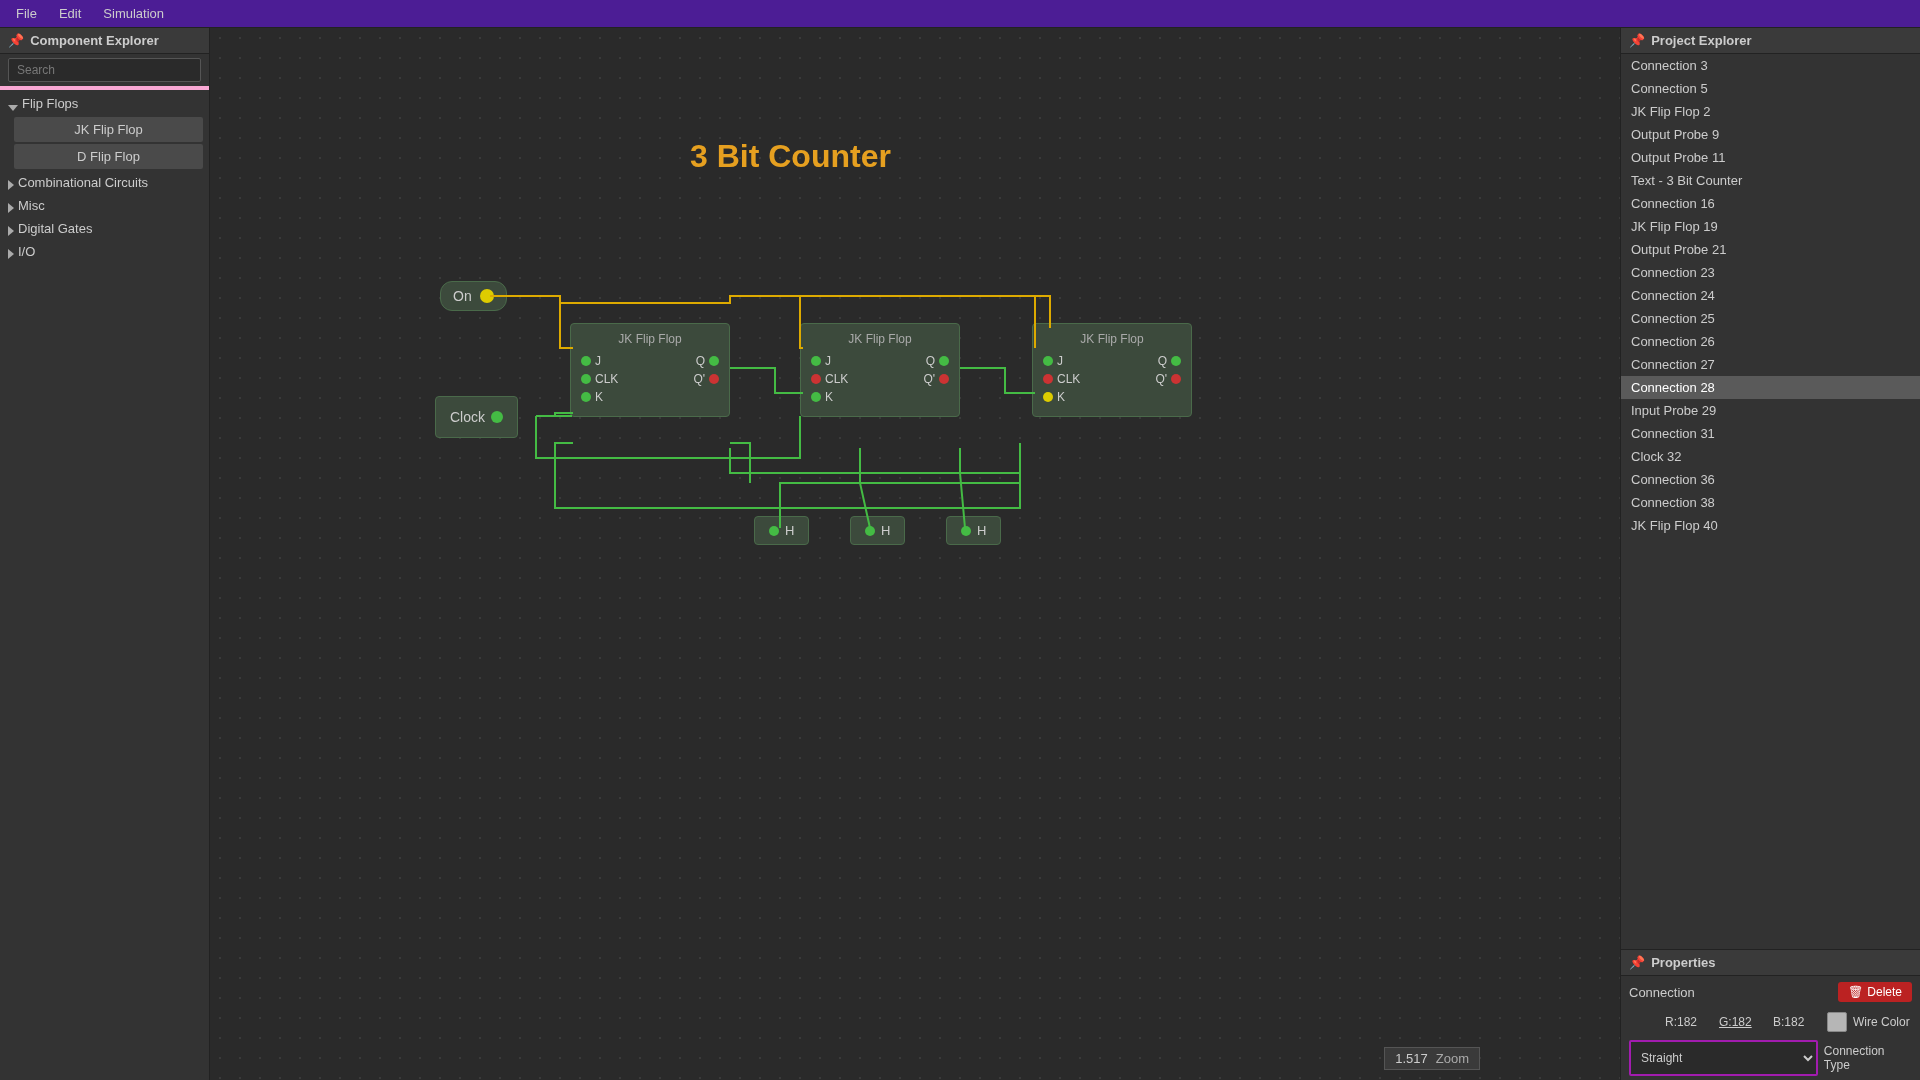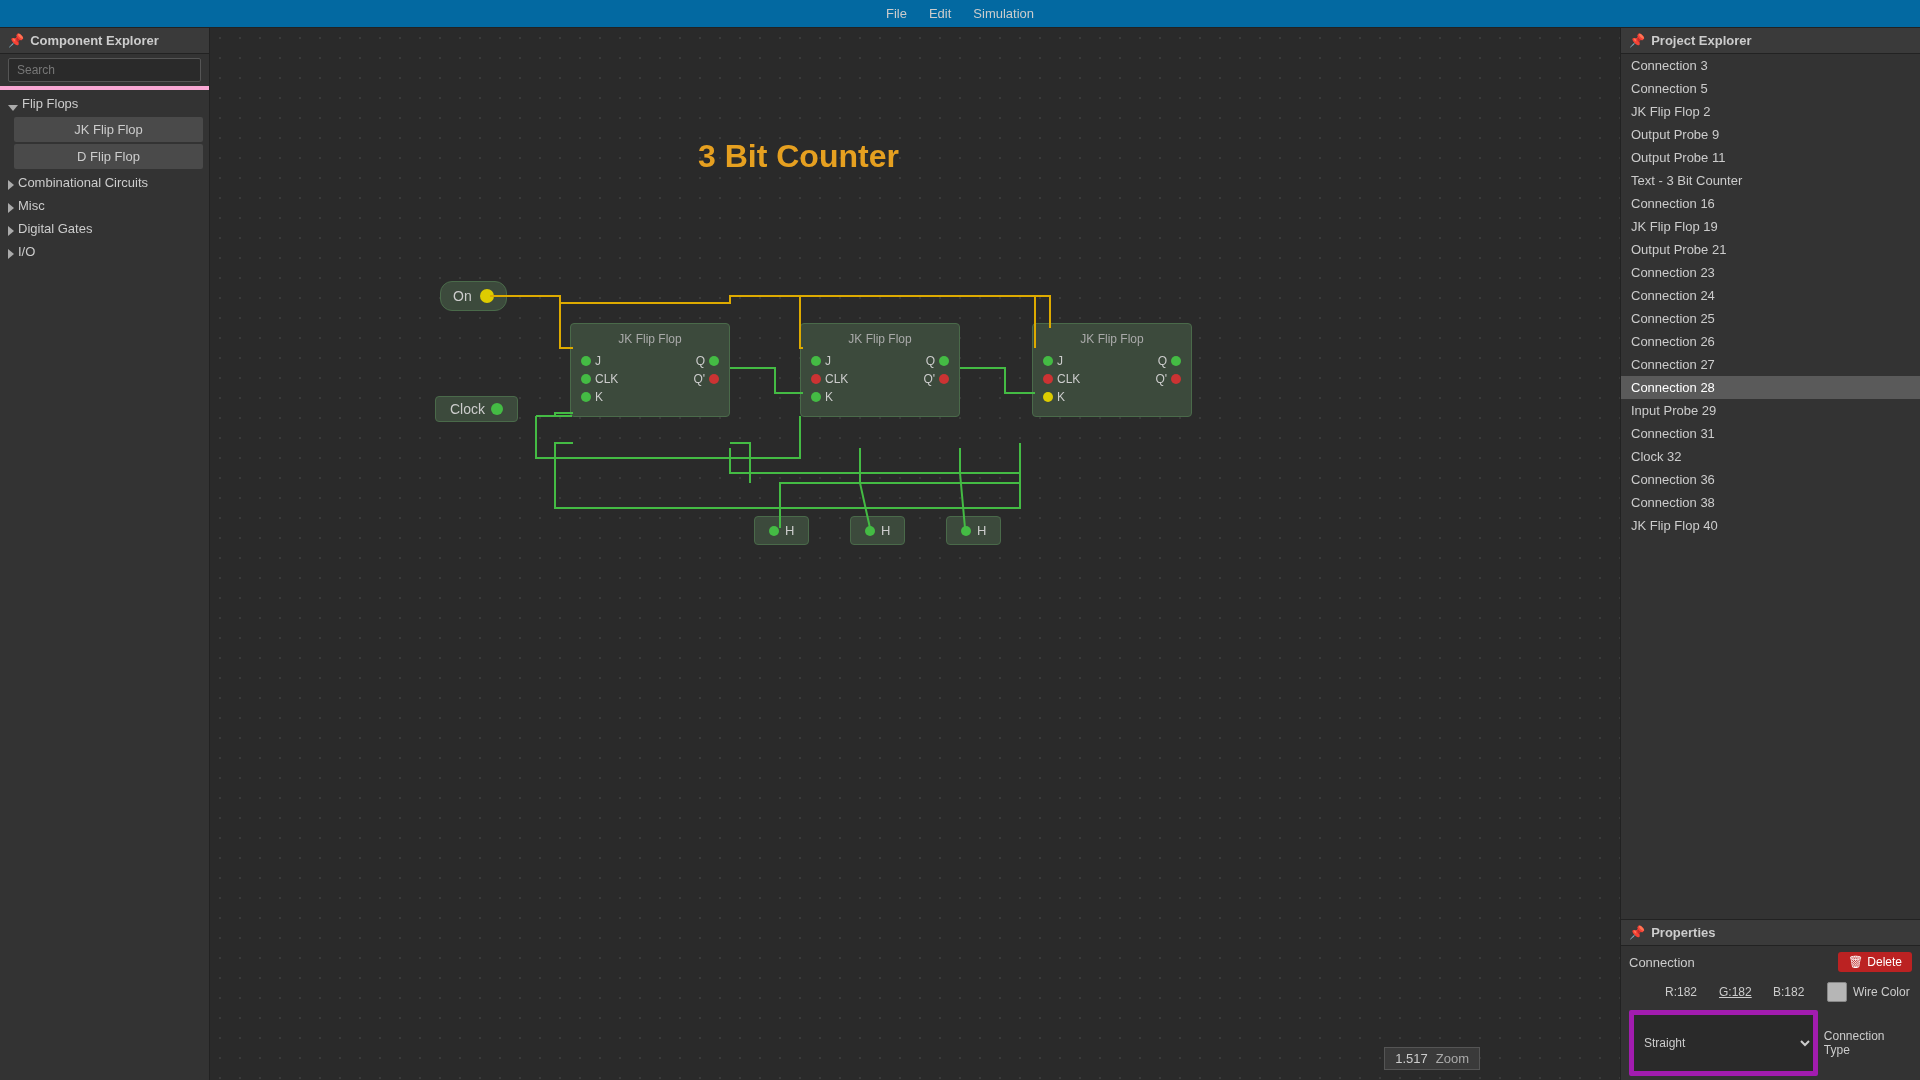"File" #menubar { background: #0369a1 -> #4c1d95; justify-content: center -> none }
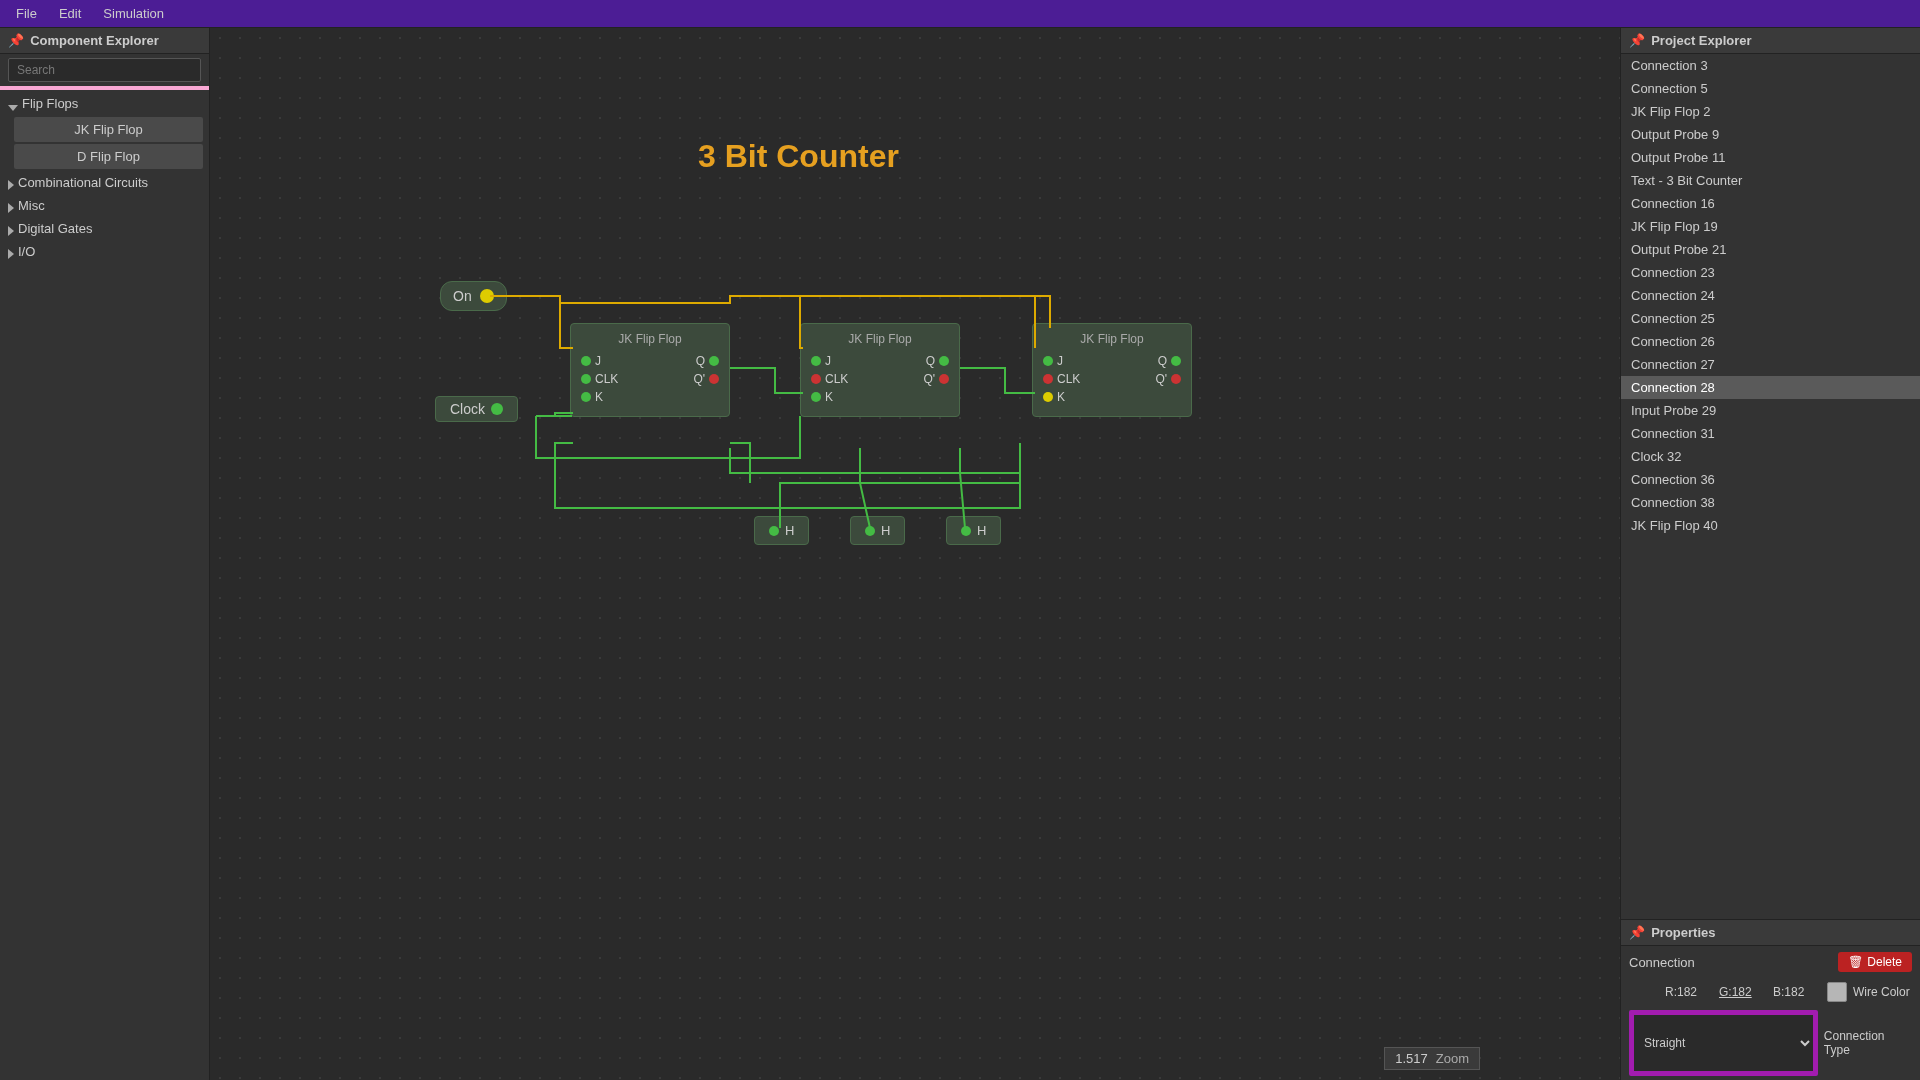"3 Bit Counter" .circuit-title { margin-left: 8px -> none }
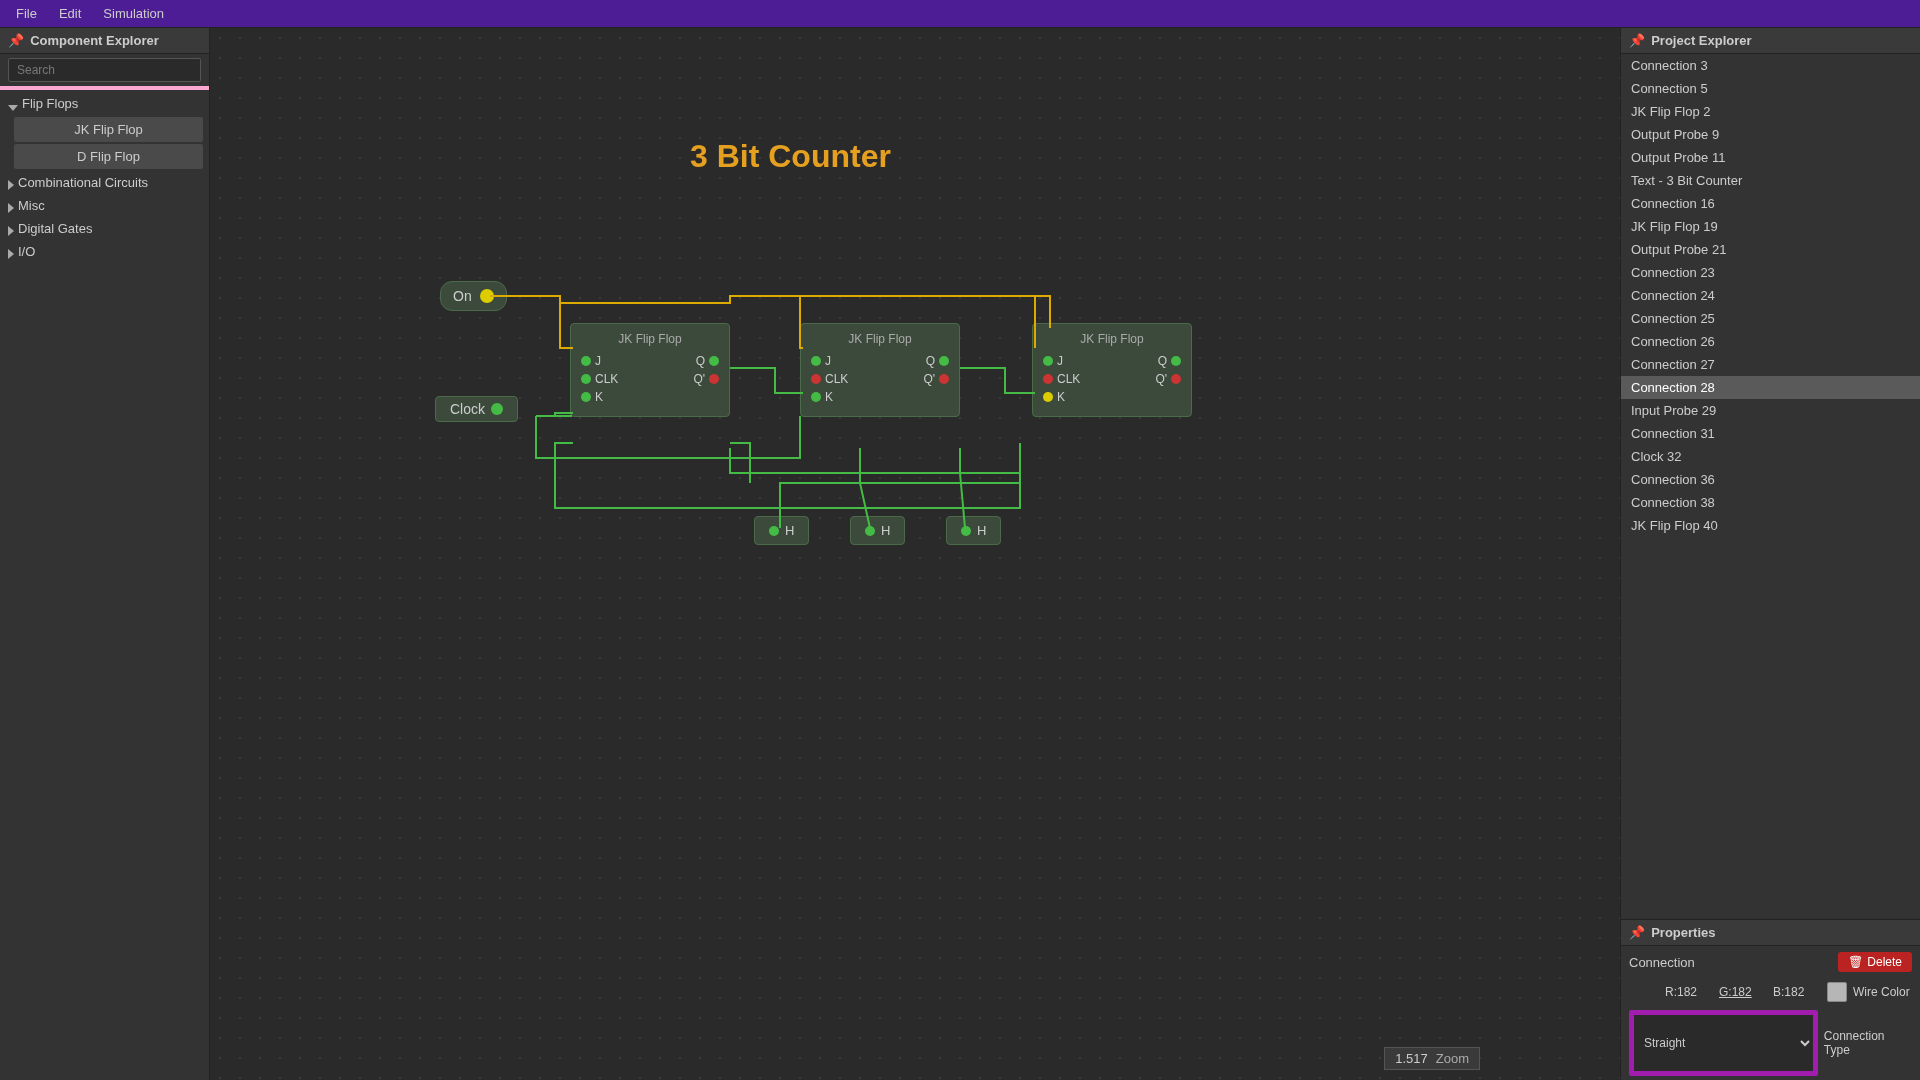"Clock" .clock-comp { padding: 4px 14px -> 12px 14px }
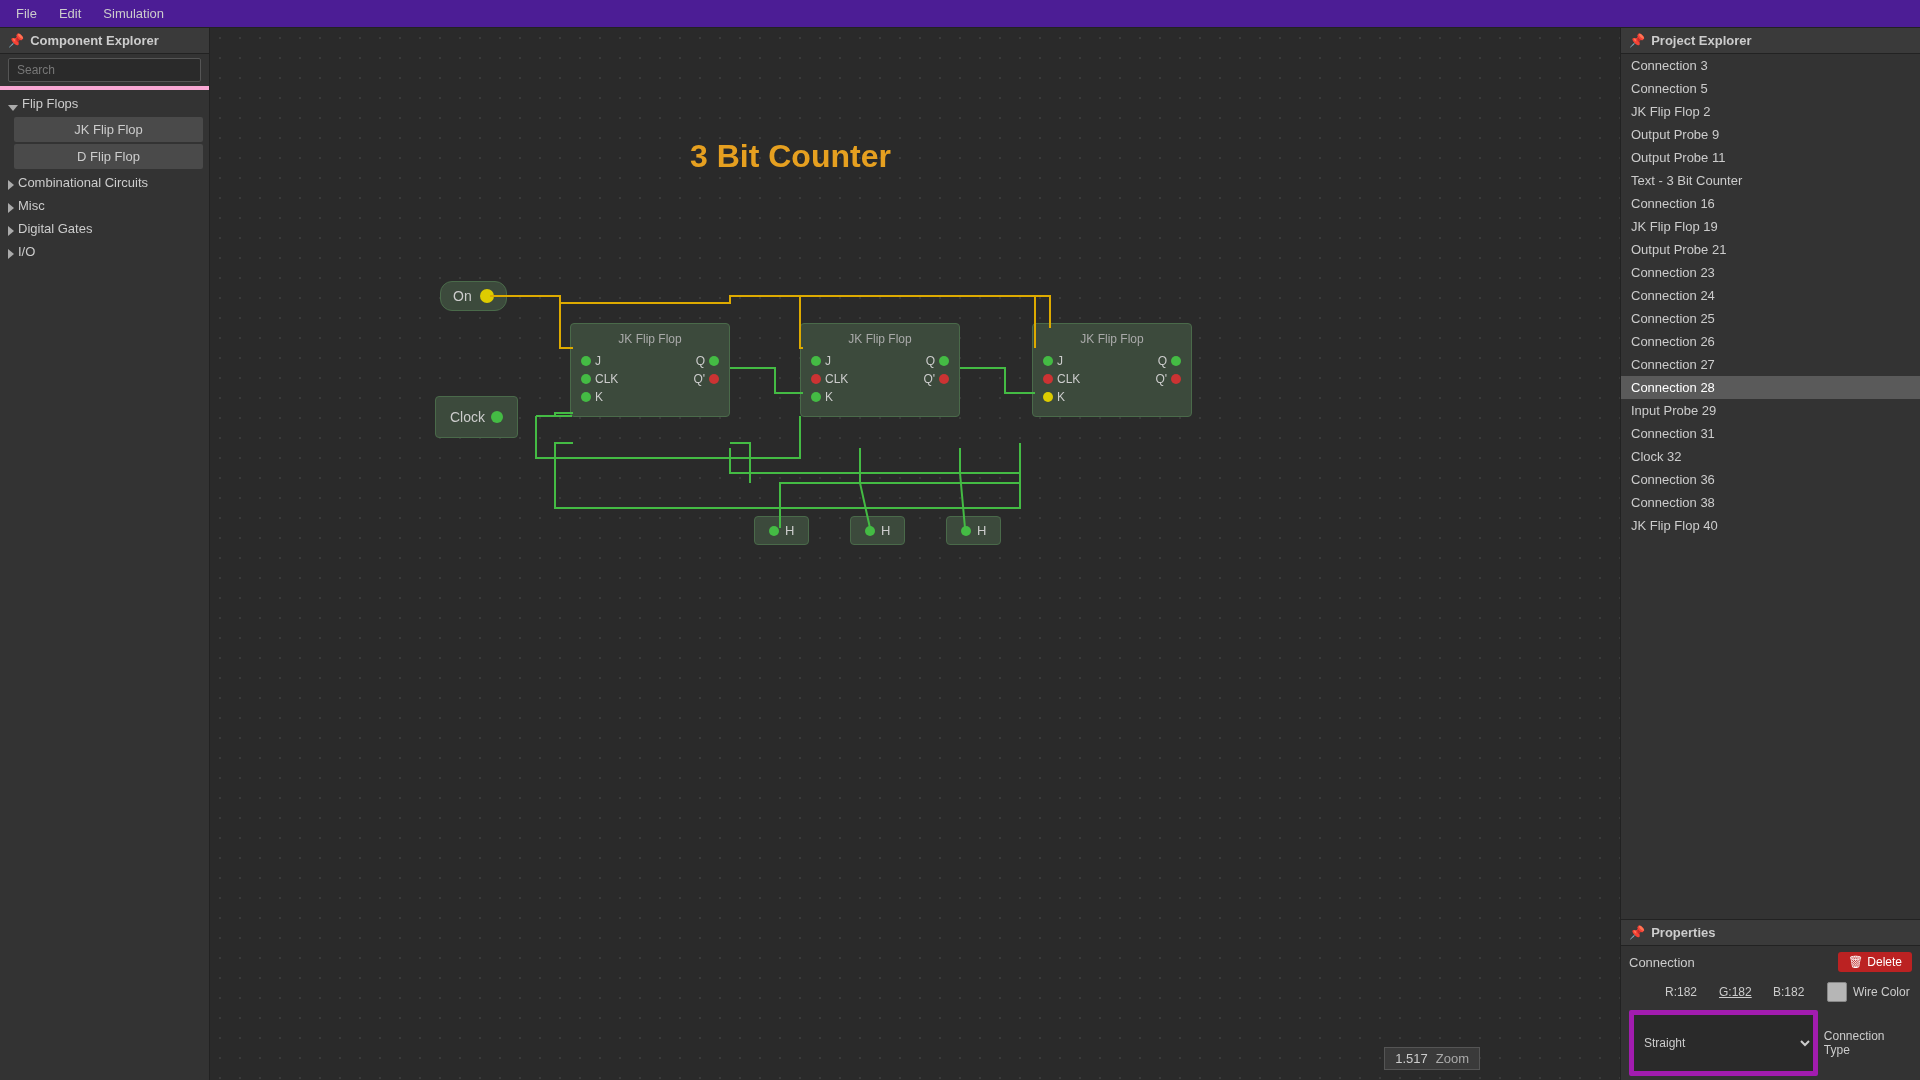"Straight" .prop-select { border: 5px solid #a21caf -> 2px solid #a21caf; padding: 20px 6px -> 8px 6px }
